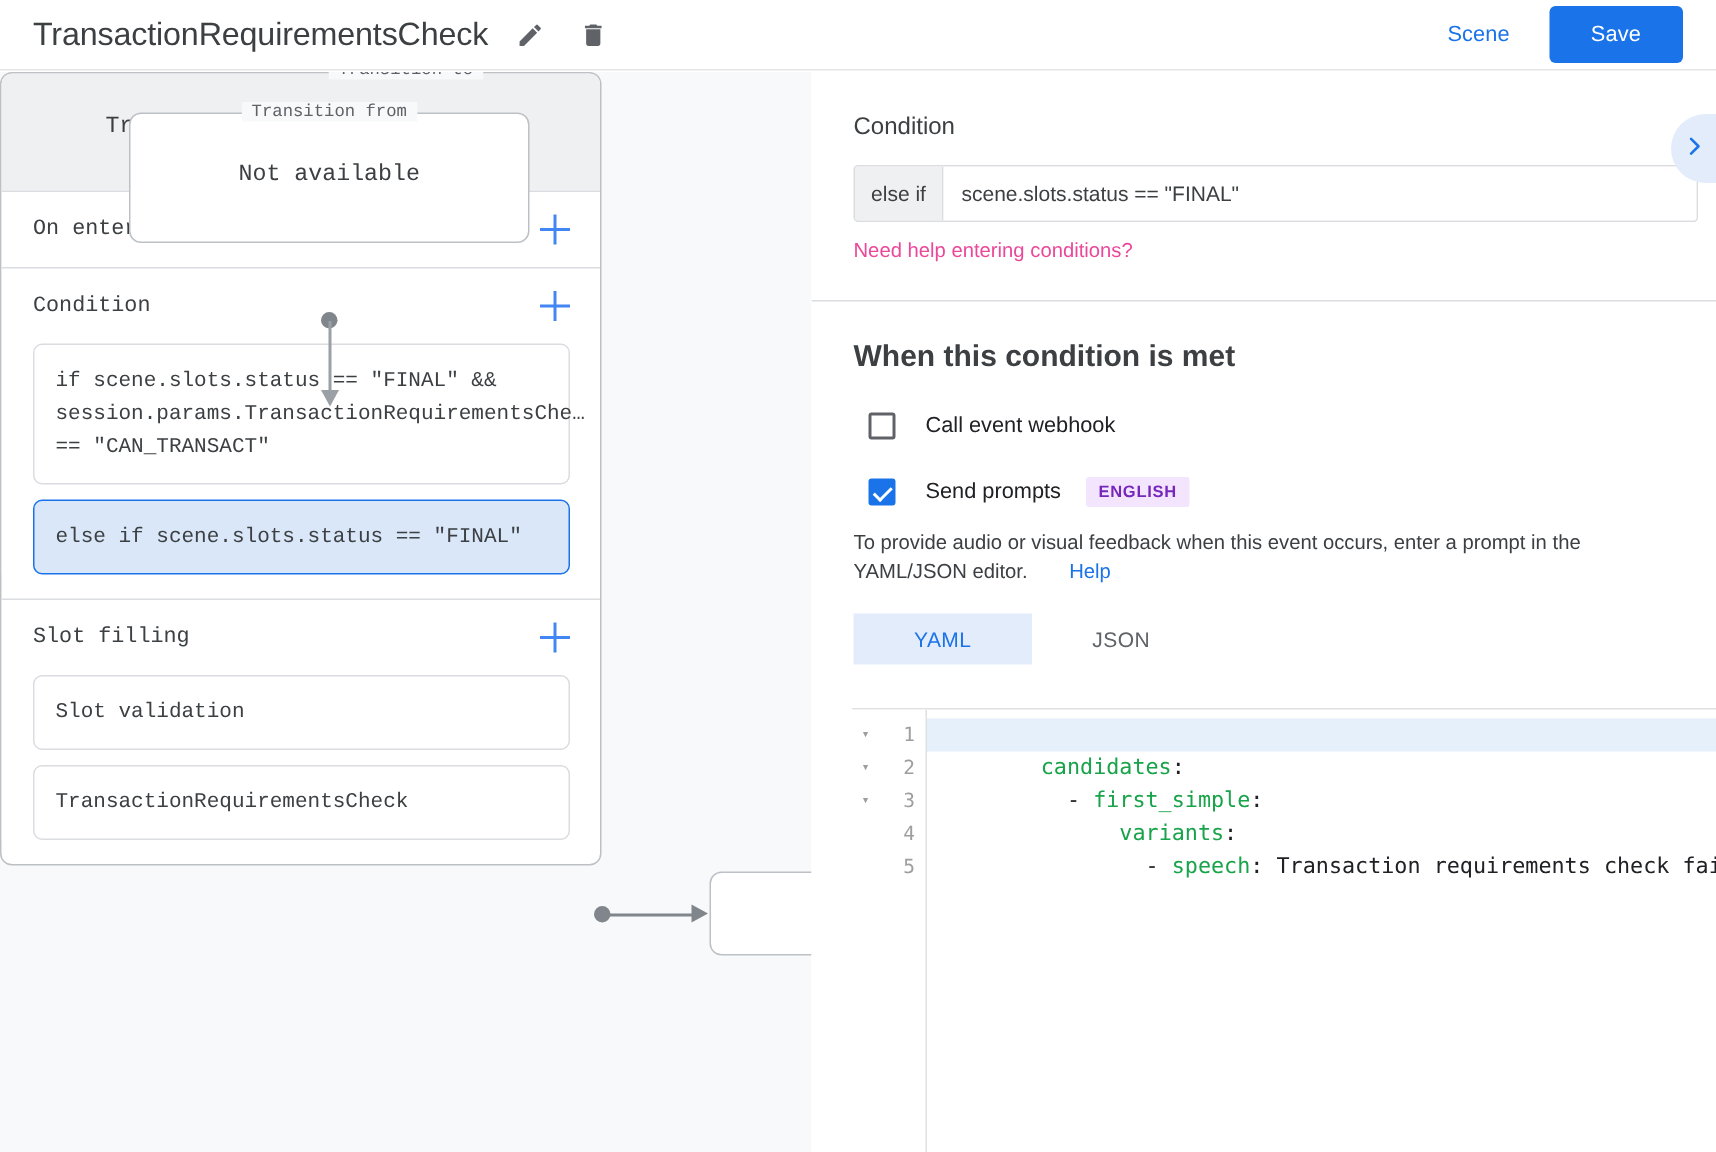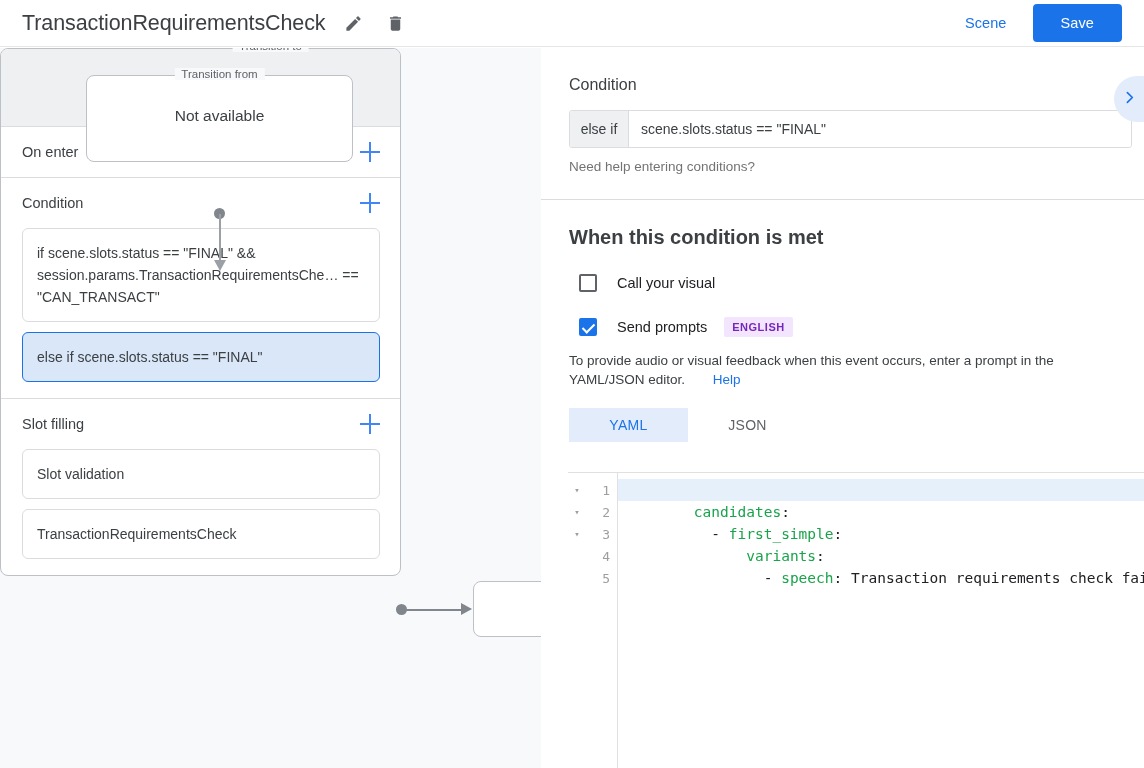"Transition from" #graph-inner { font-family: none -> Liberation Mono, monospace }
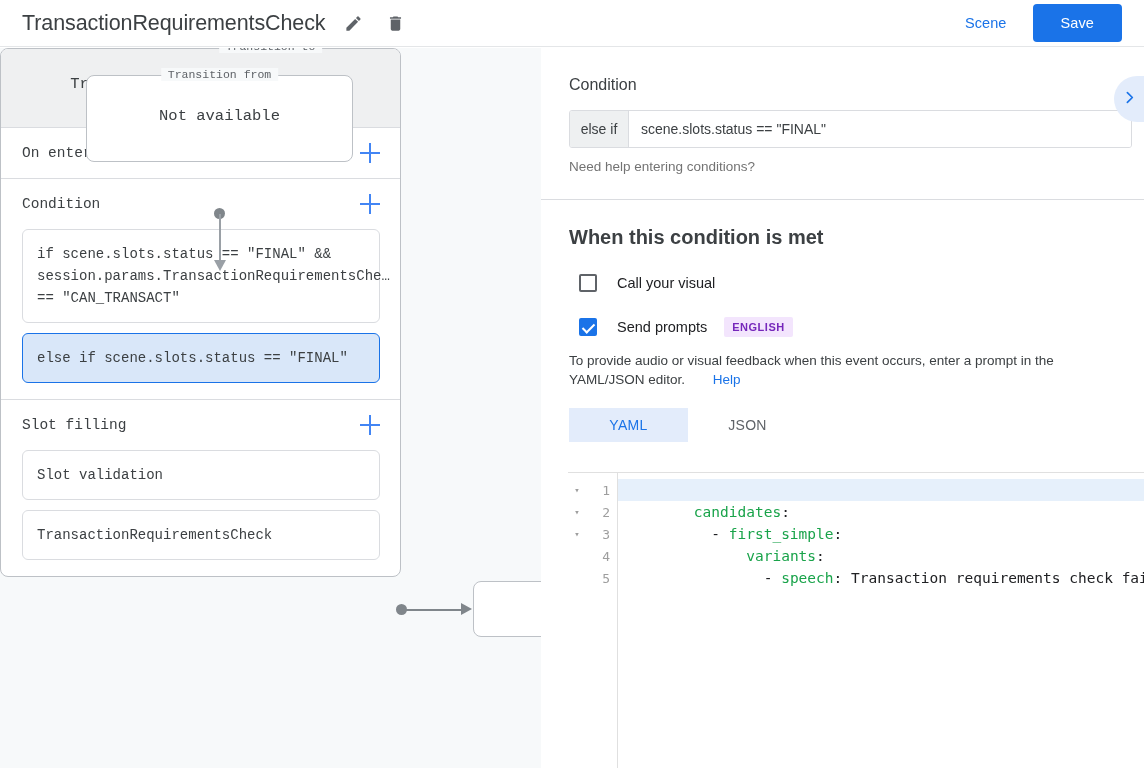"Need help entering conditions?" #condition-help-link { color: #737373 -> #ec4899 }
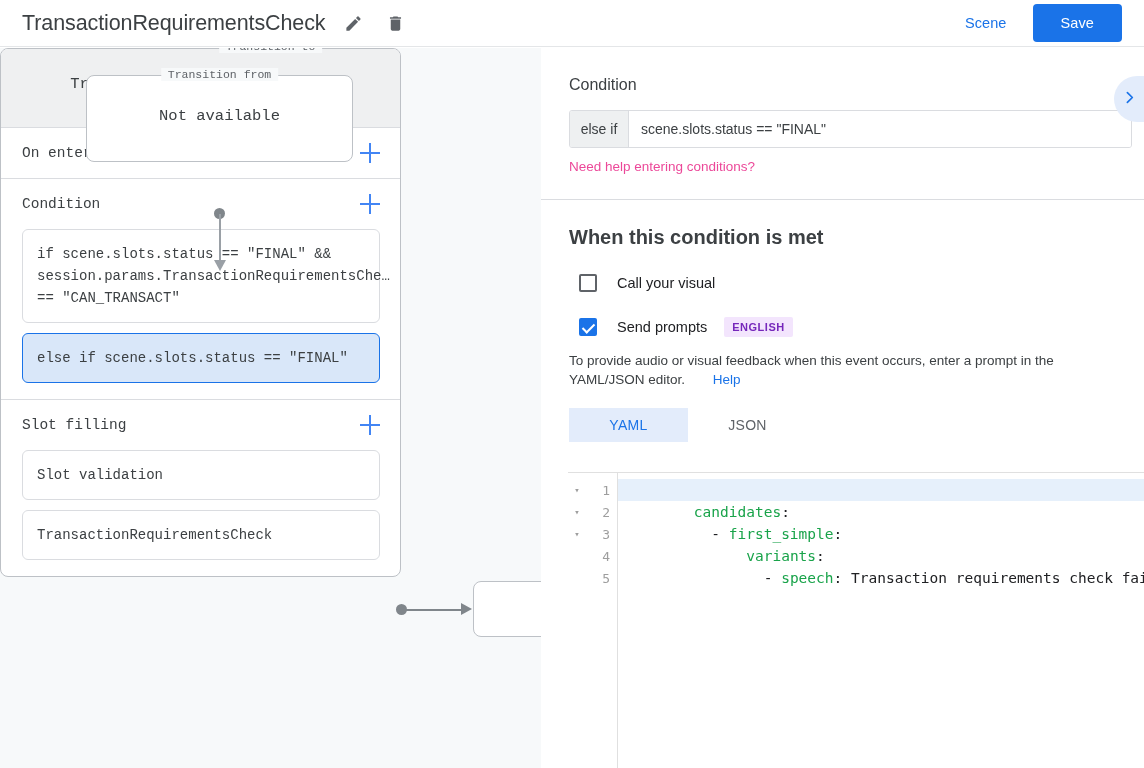"Call your visual" span.check-label { text: your visual -> event webhook }
